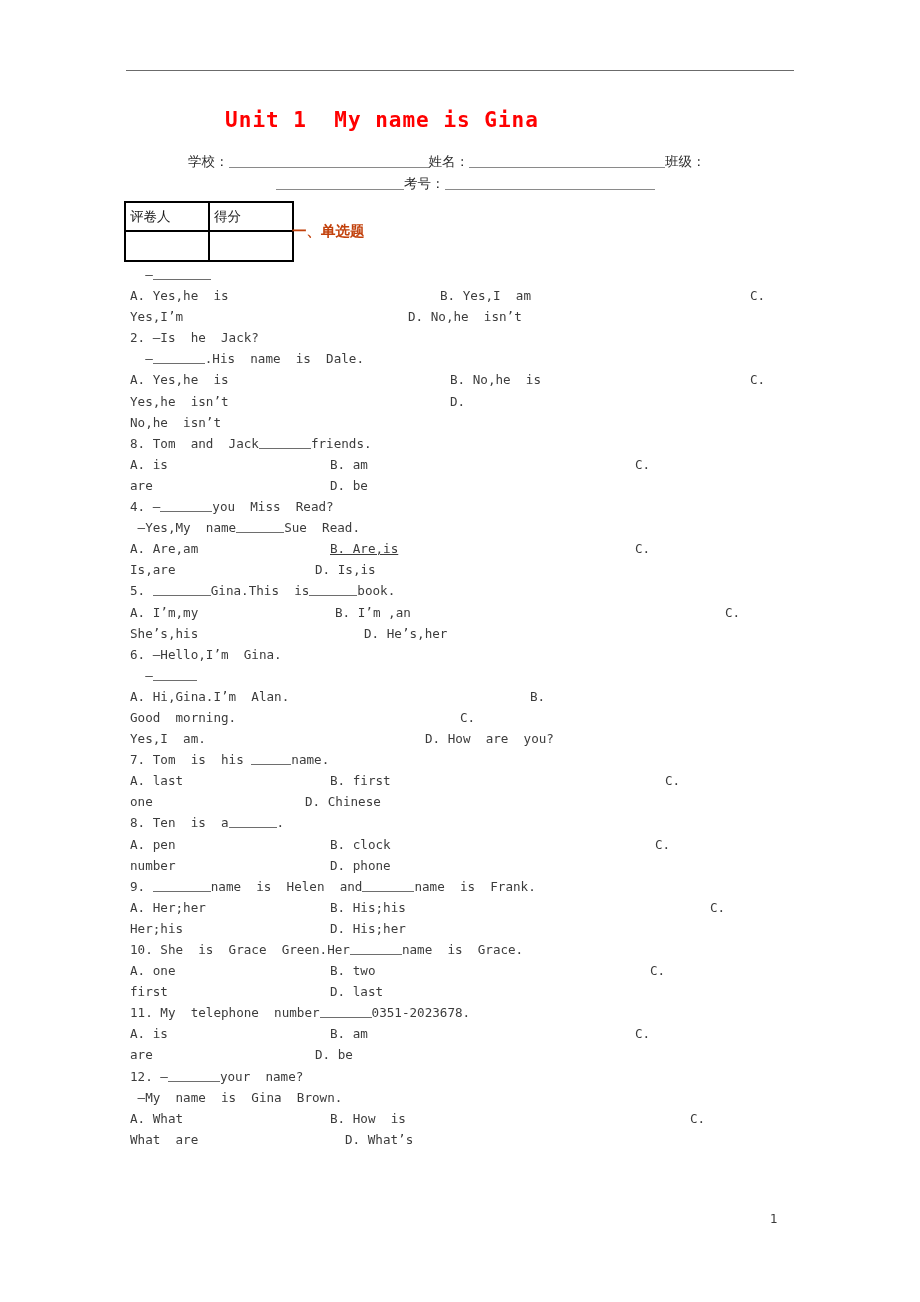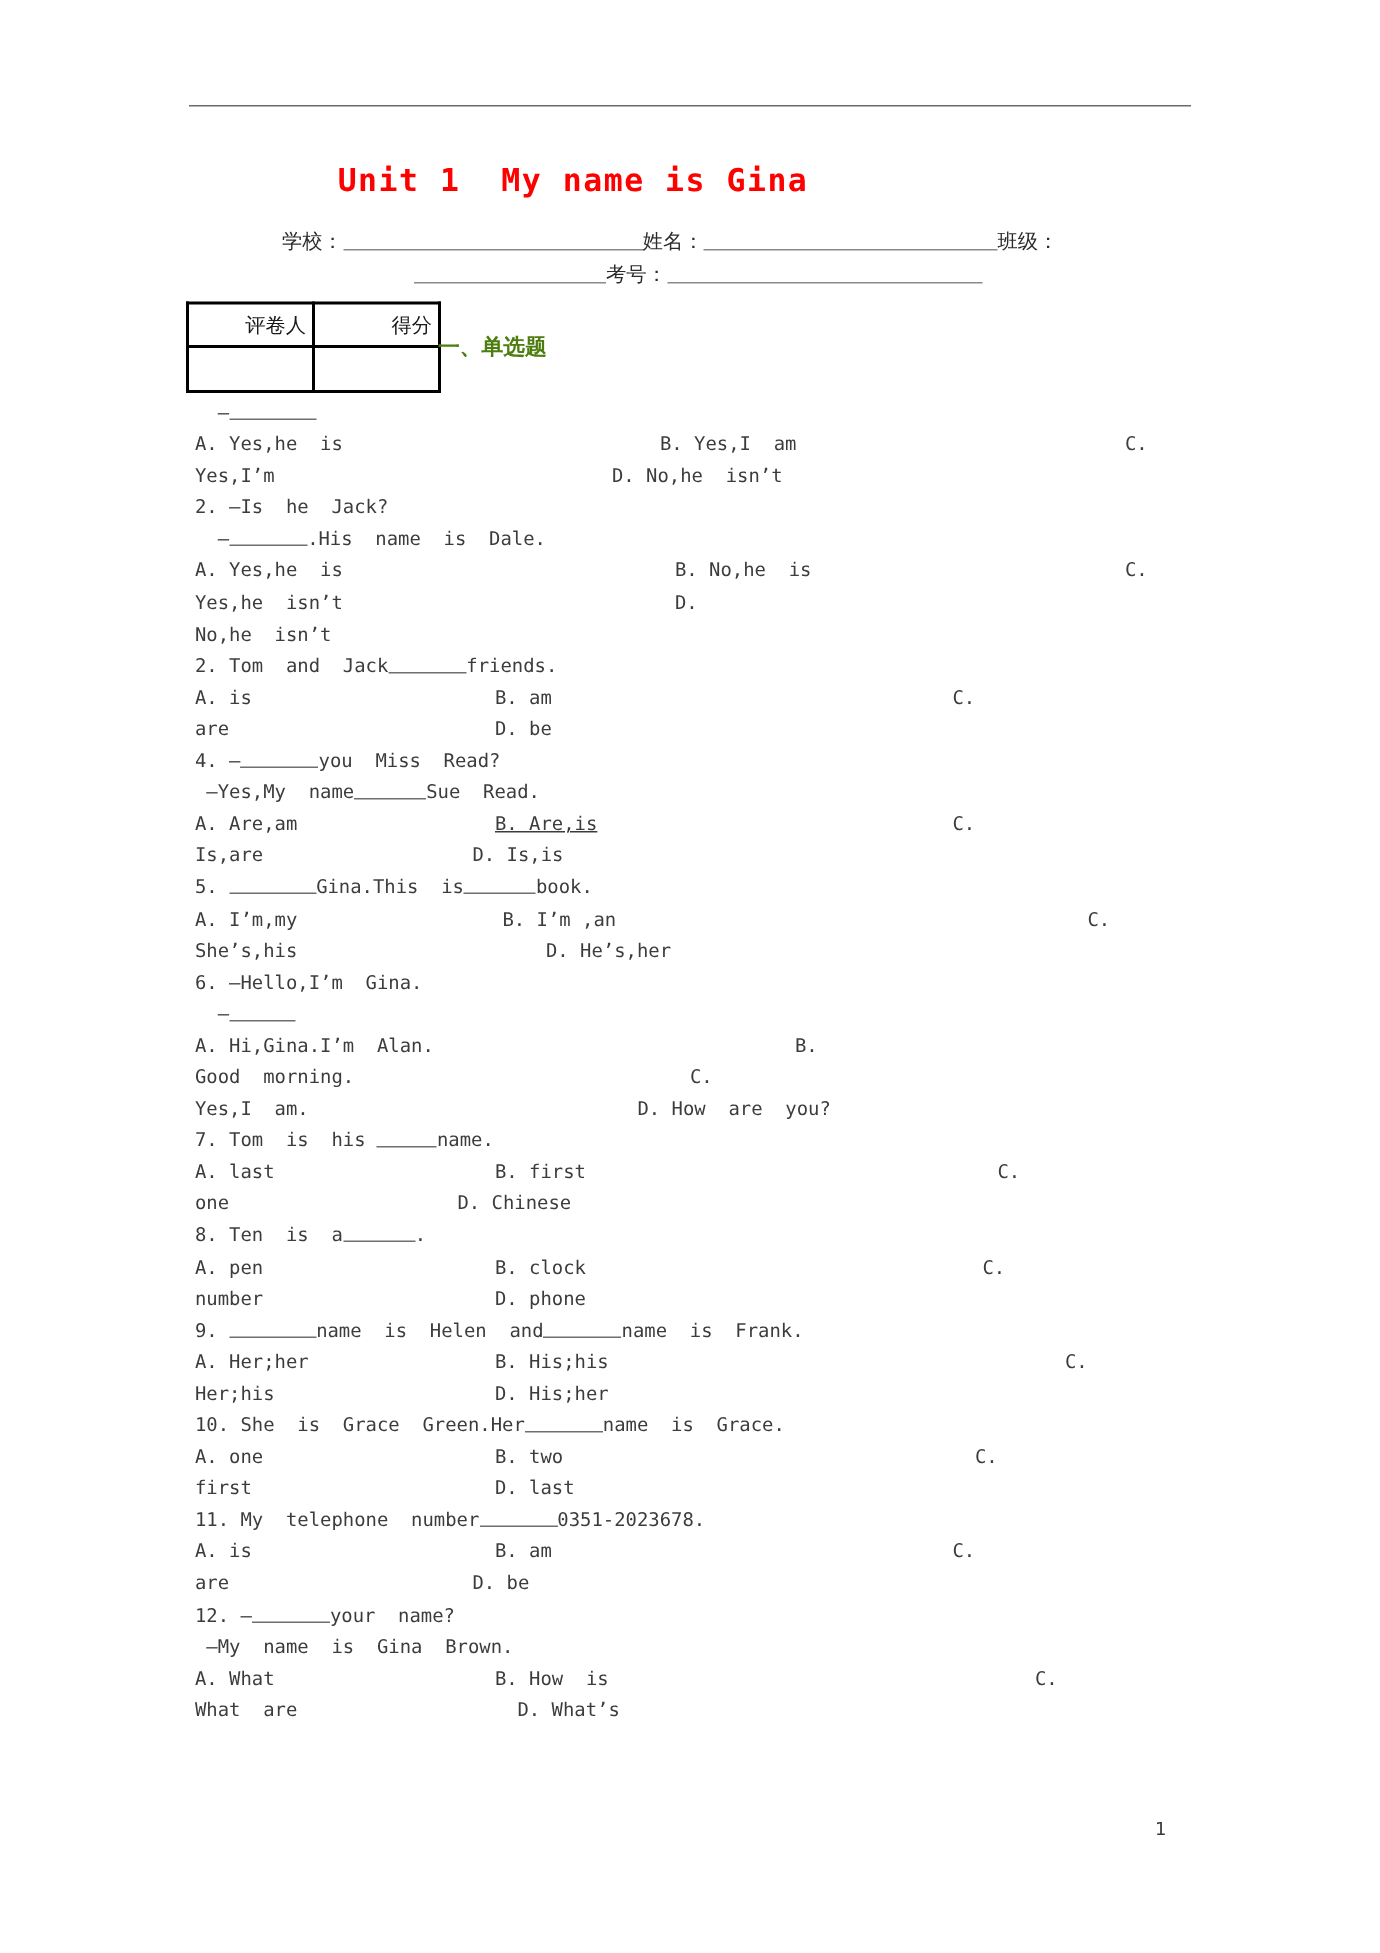"评卷人" .score-table td { text-align: right -> left }
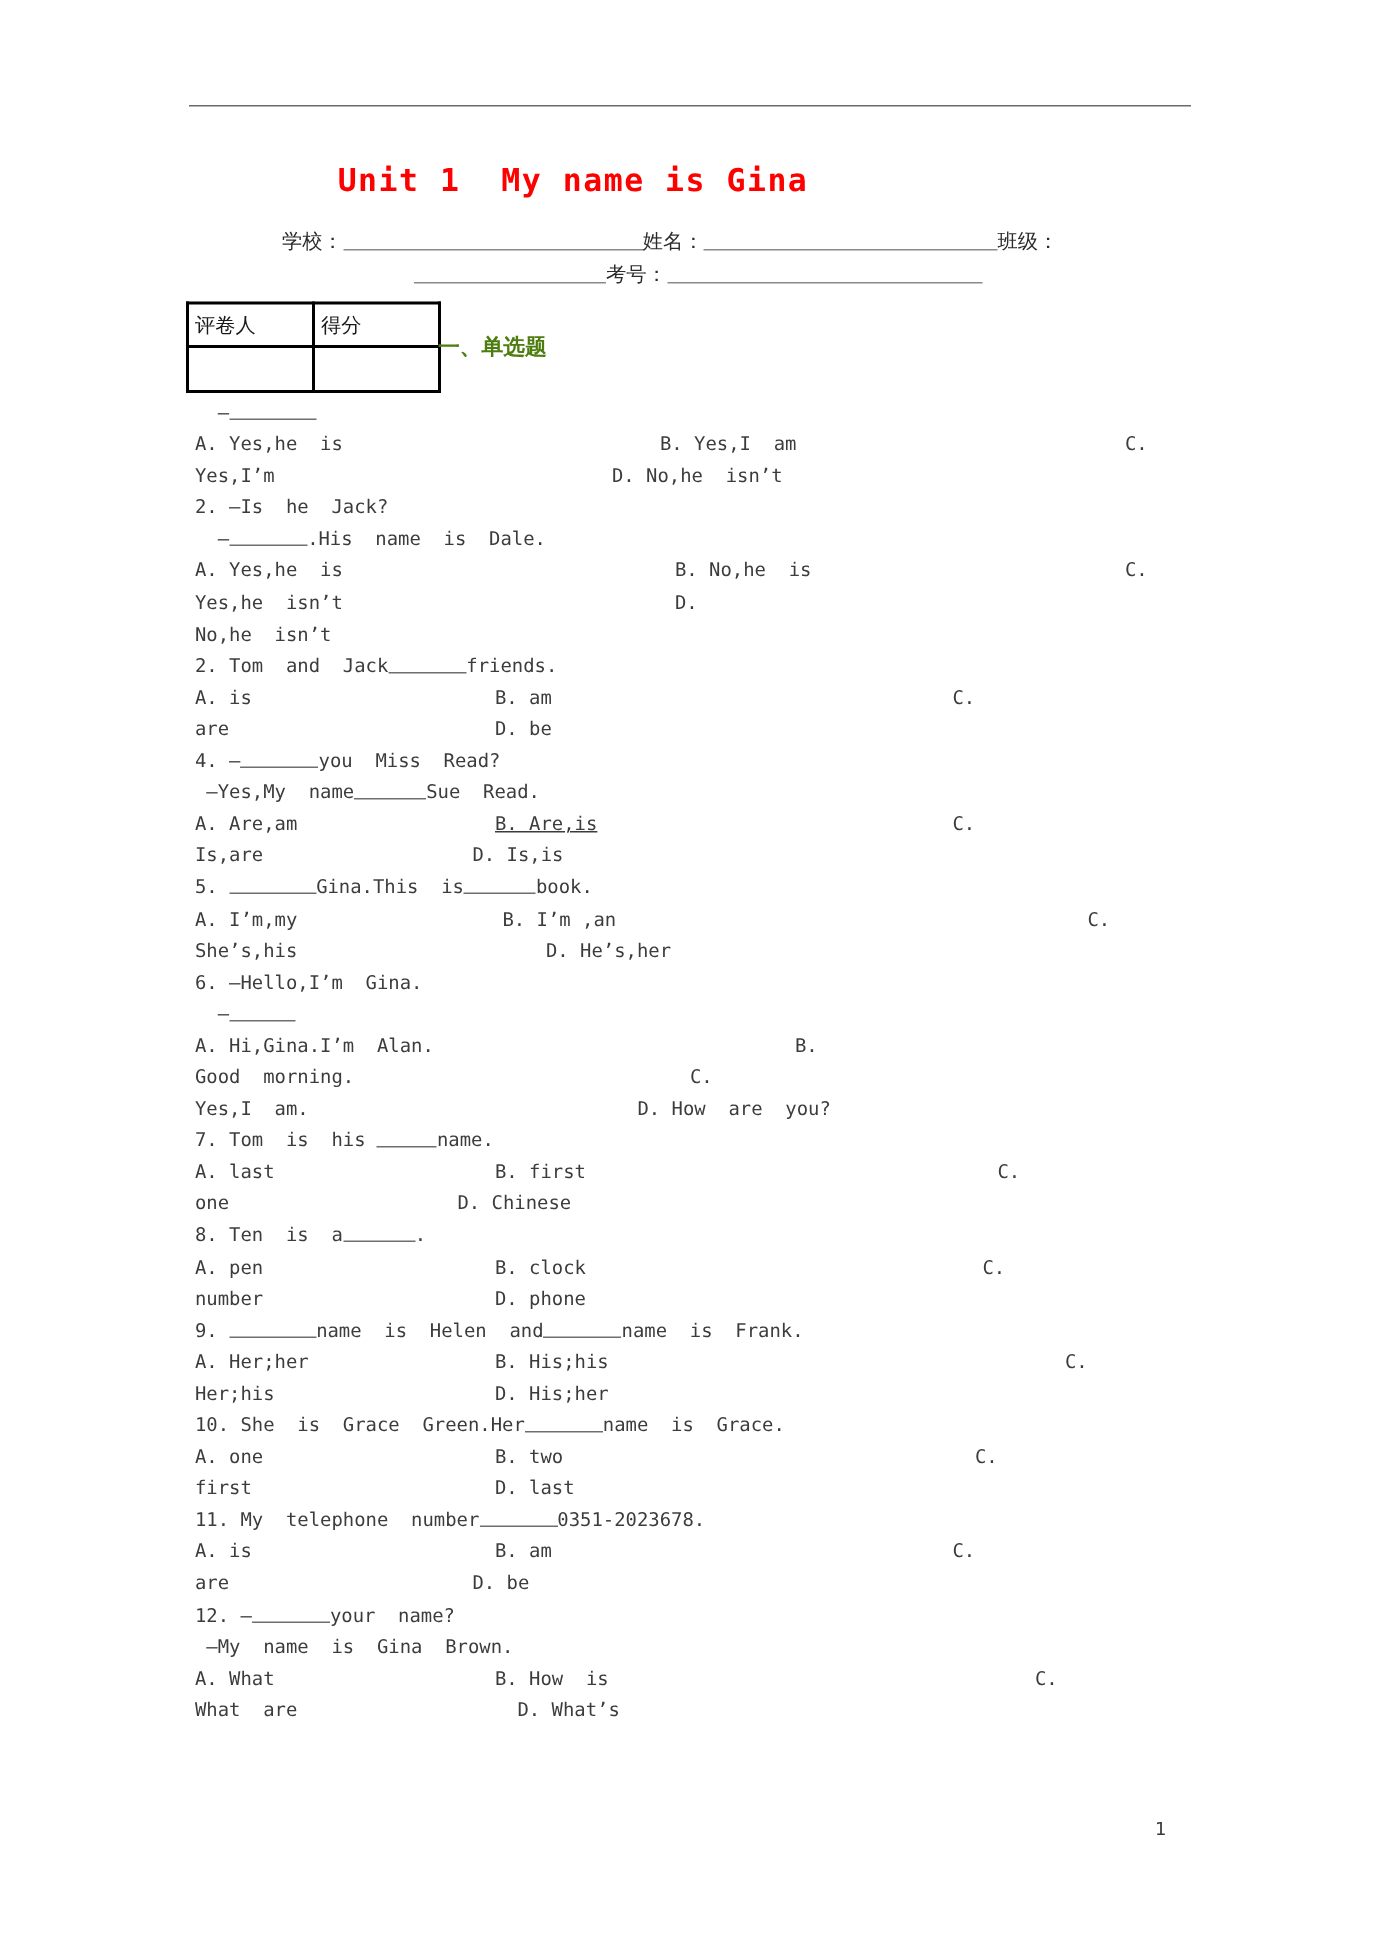"一、单选题" .section-heading { color: #4d7c0f -> #c2410c }
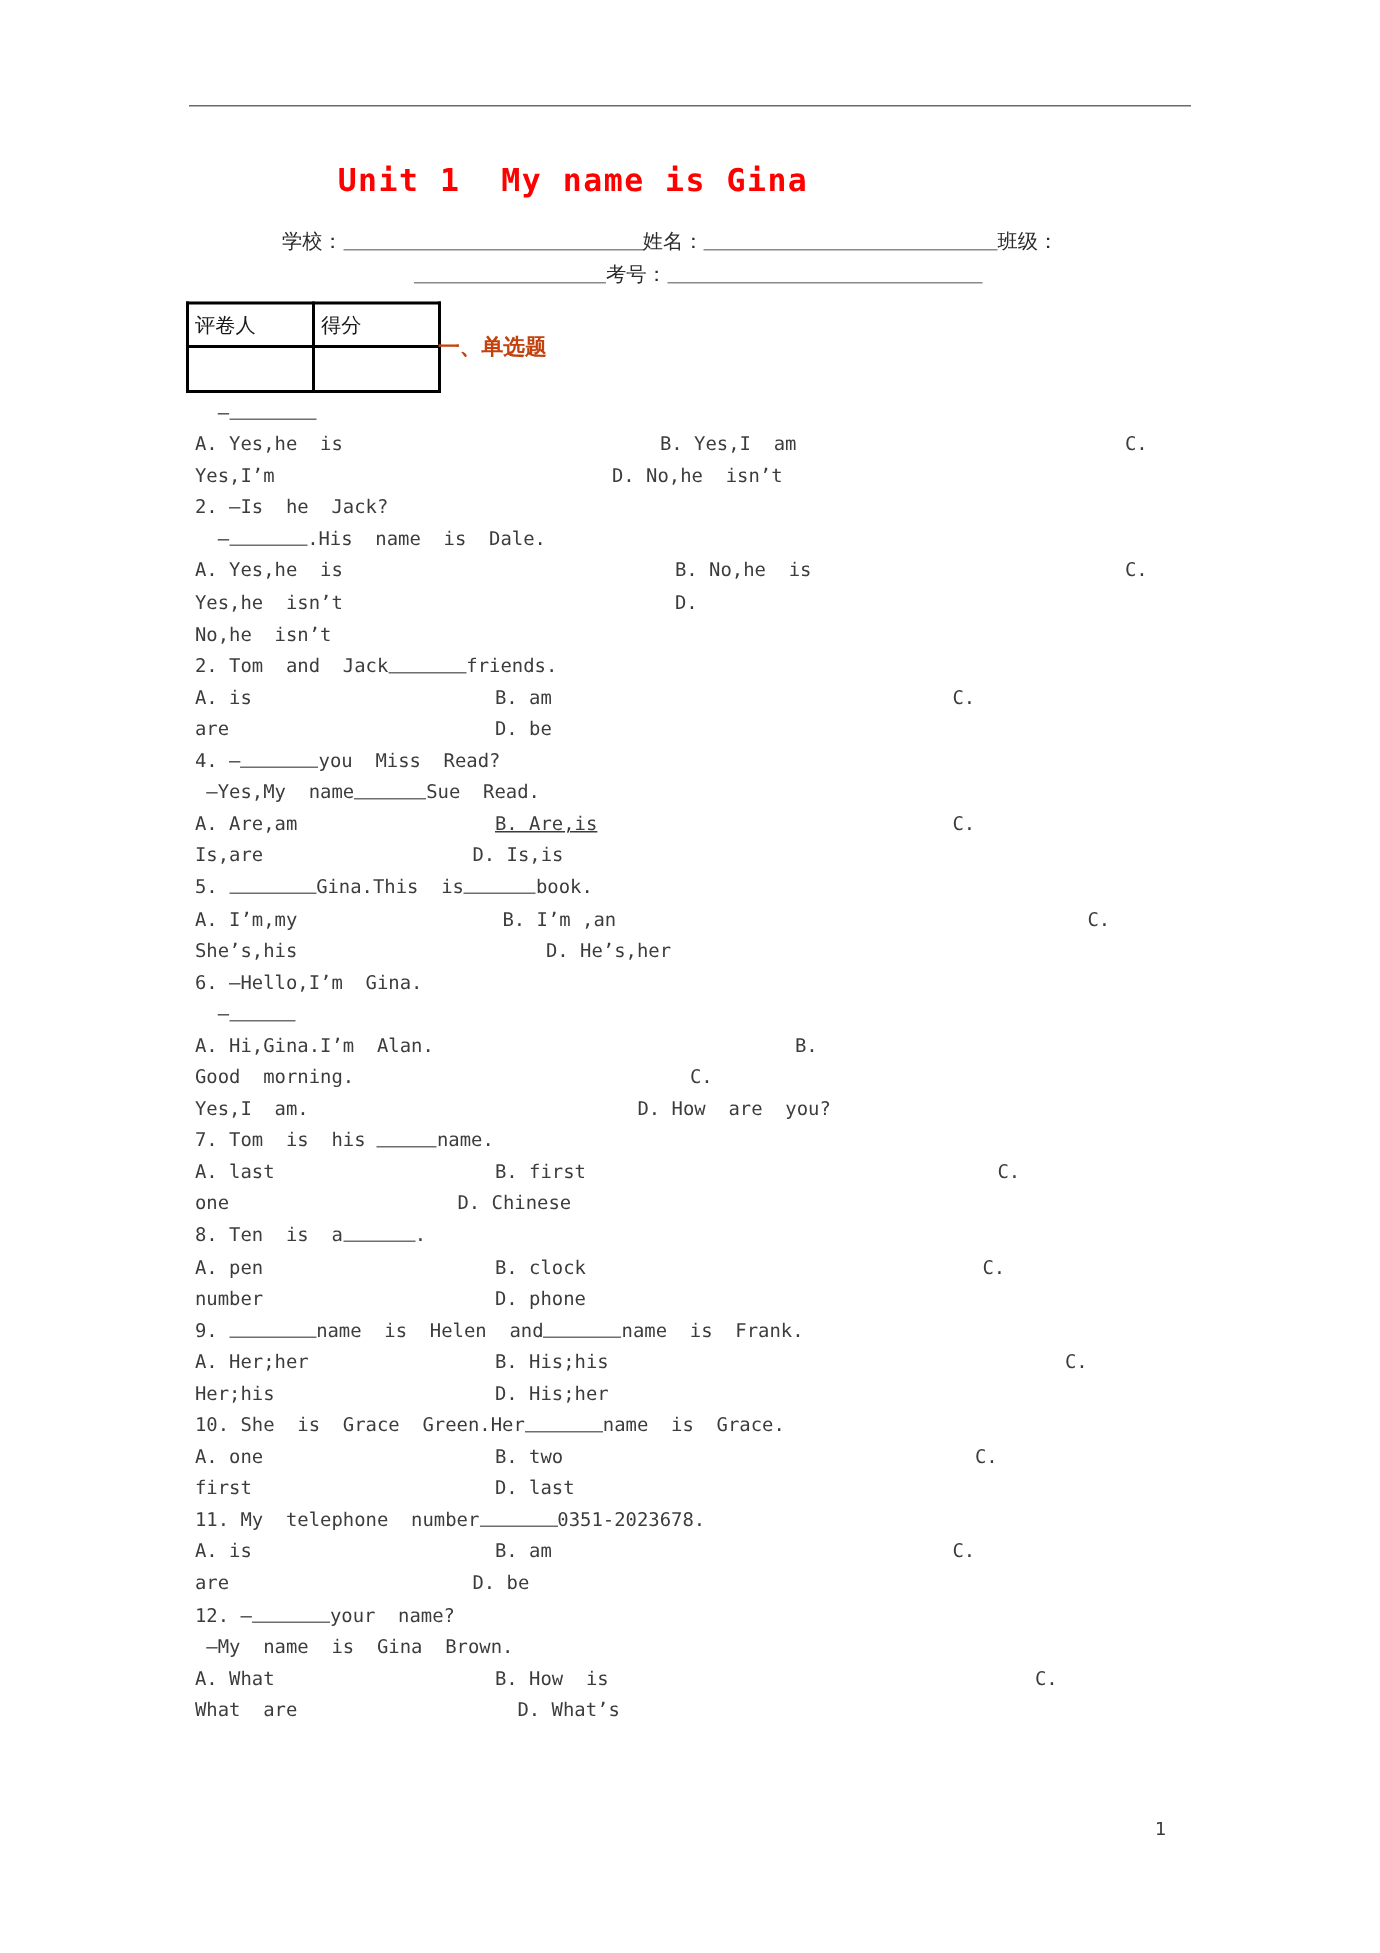"2. Tom and Jack" span { text: 2 -> 8 }
